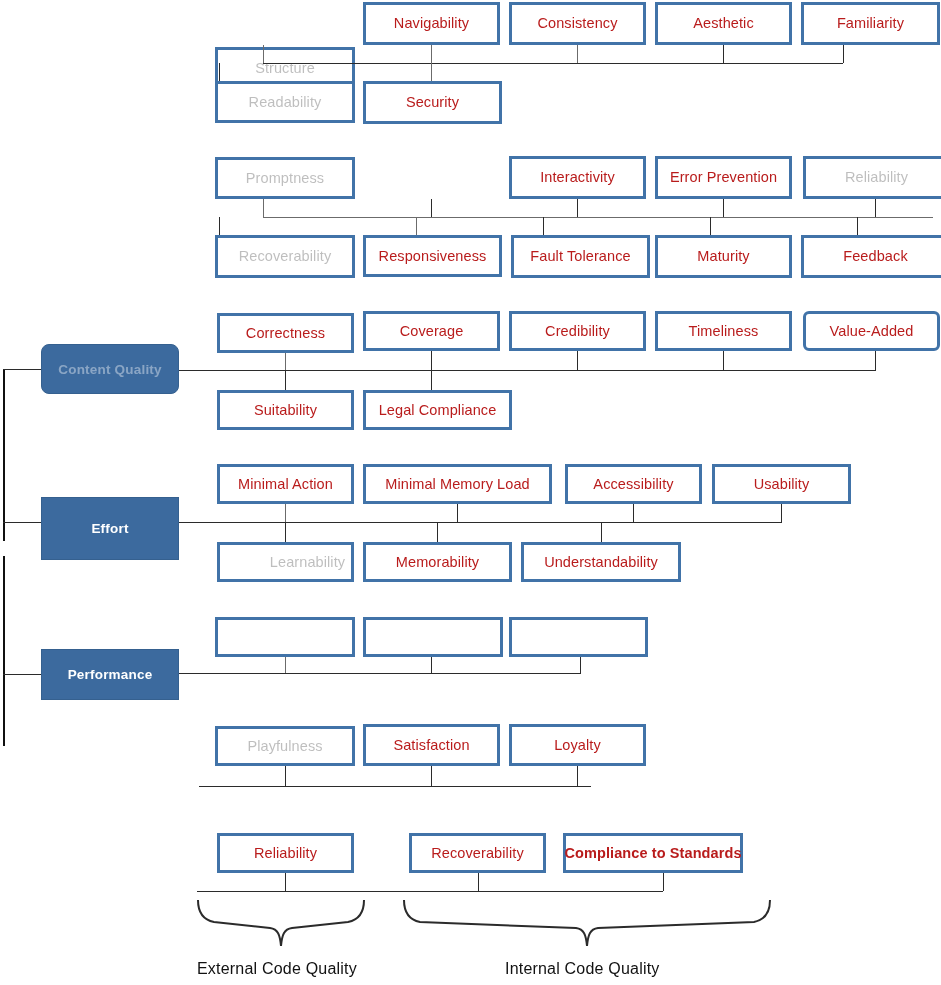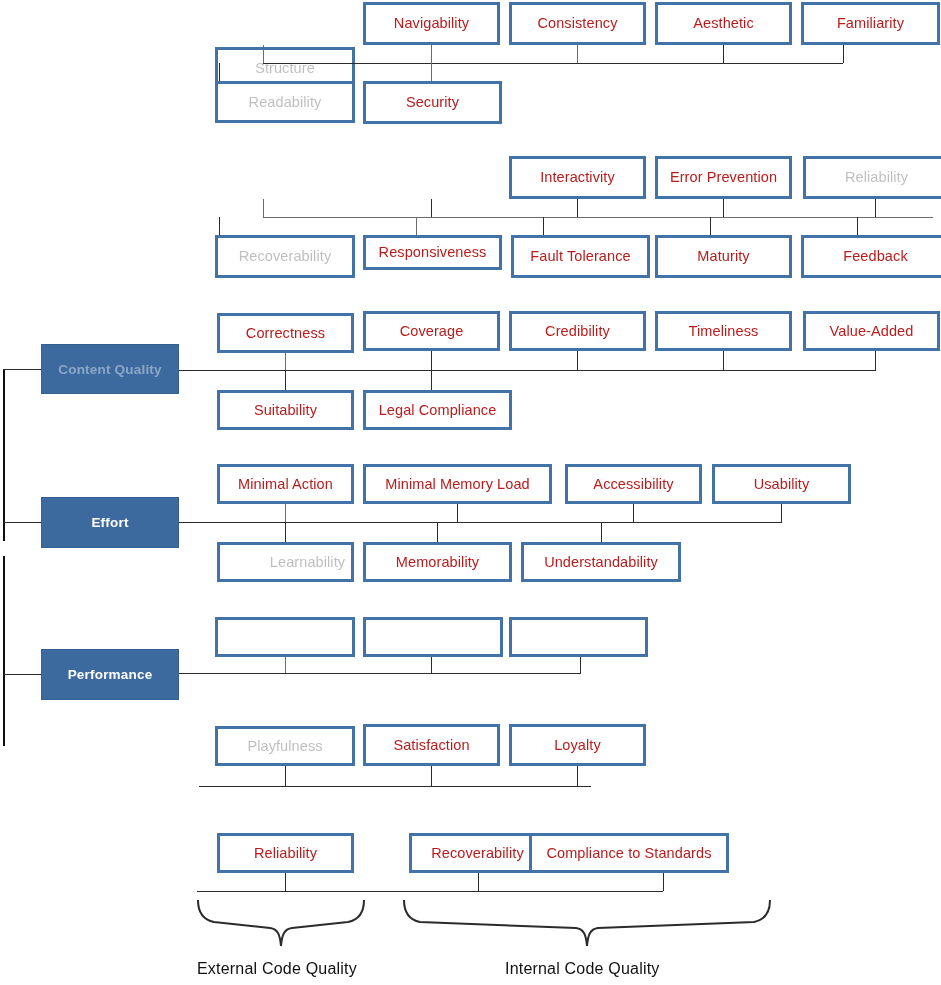"Promptness" div.node { html: none -> <div> <span>Promptness</span> </div> }
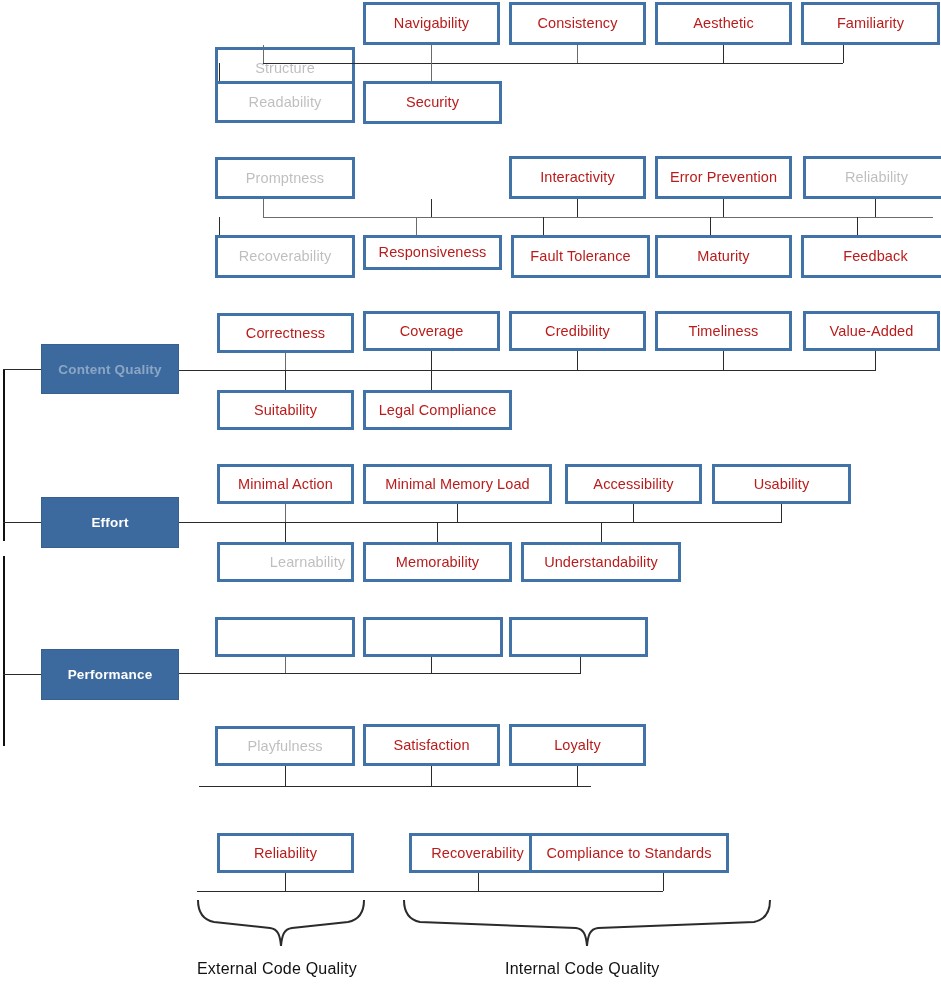"Responsiveness" div.node { height: 35px -> 42px }
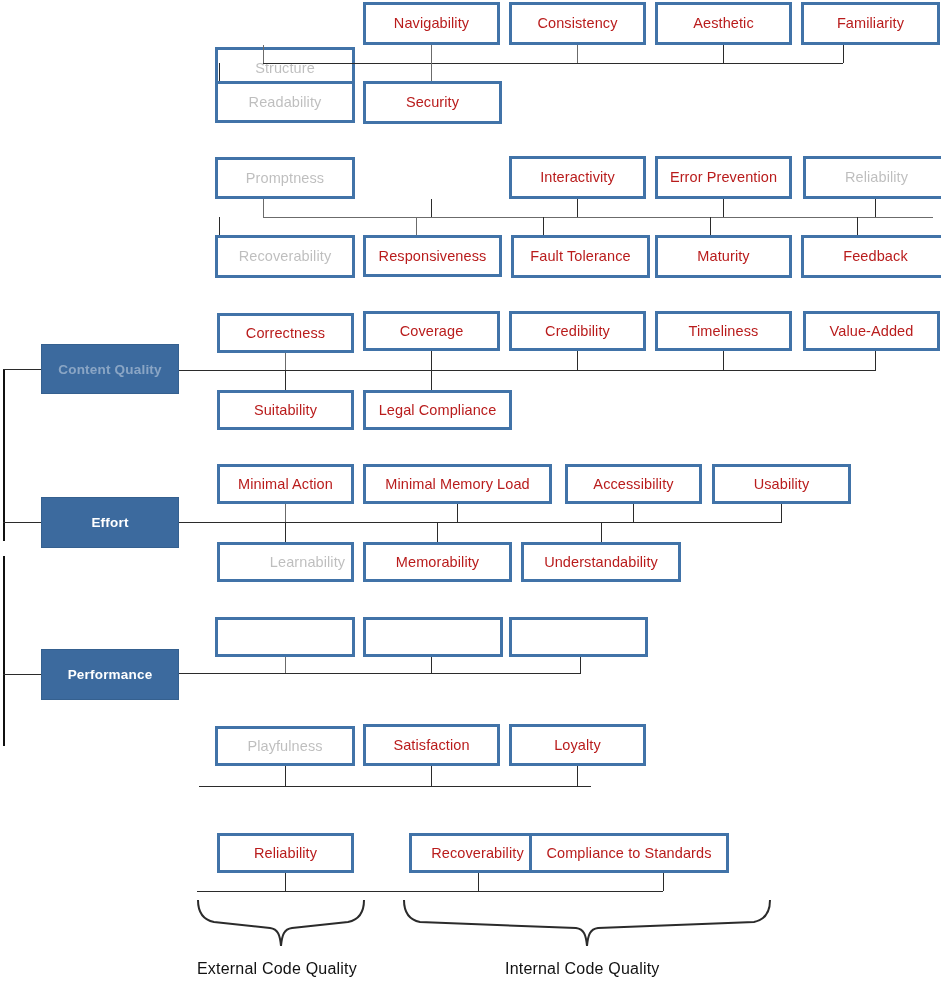"Value-Added" div.node { border-radius: none -> 6px }
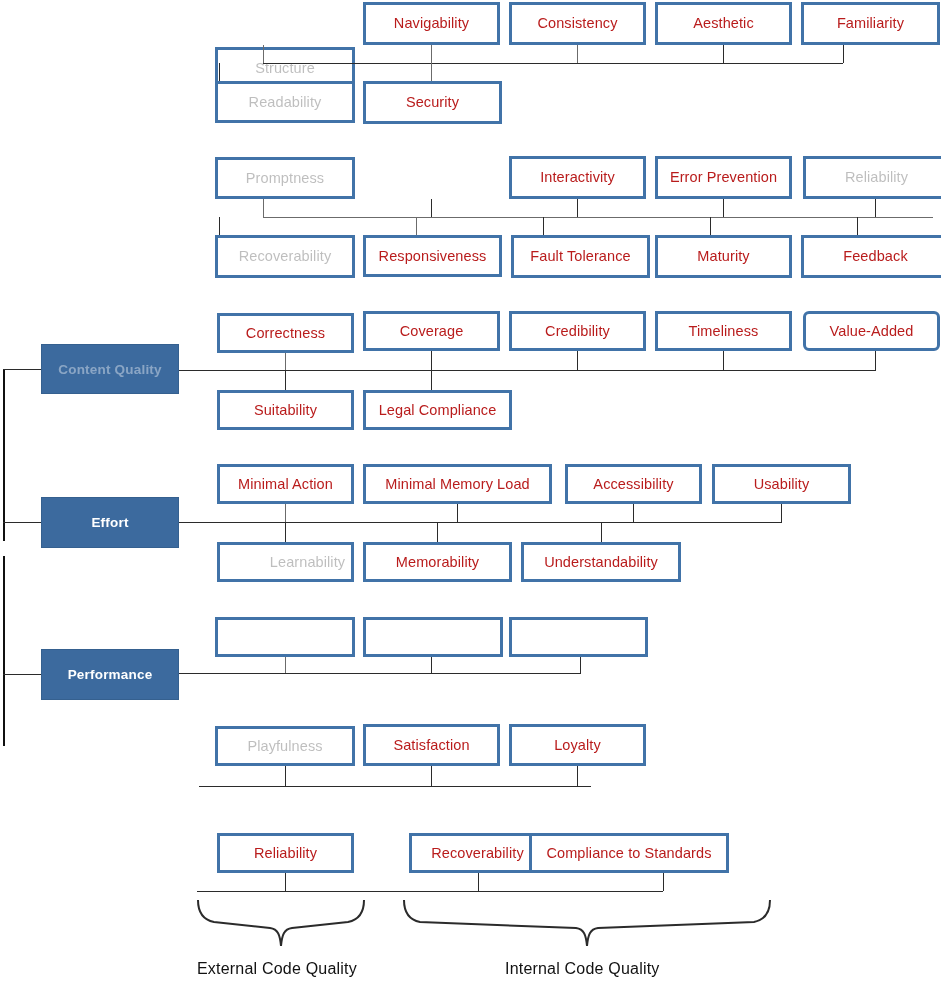"Content Quality" .cat.faded { border-radius: none -> 8px }
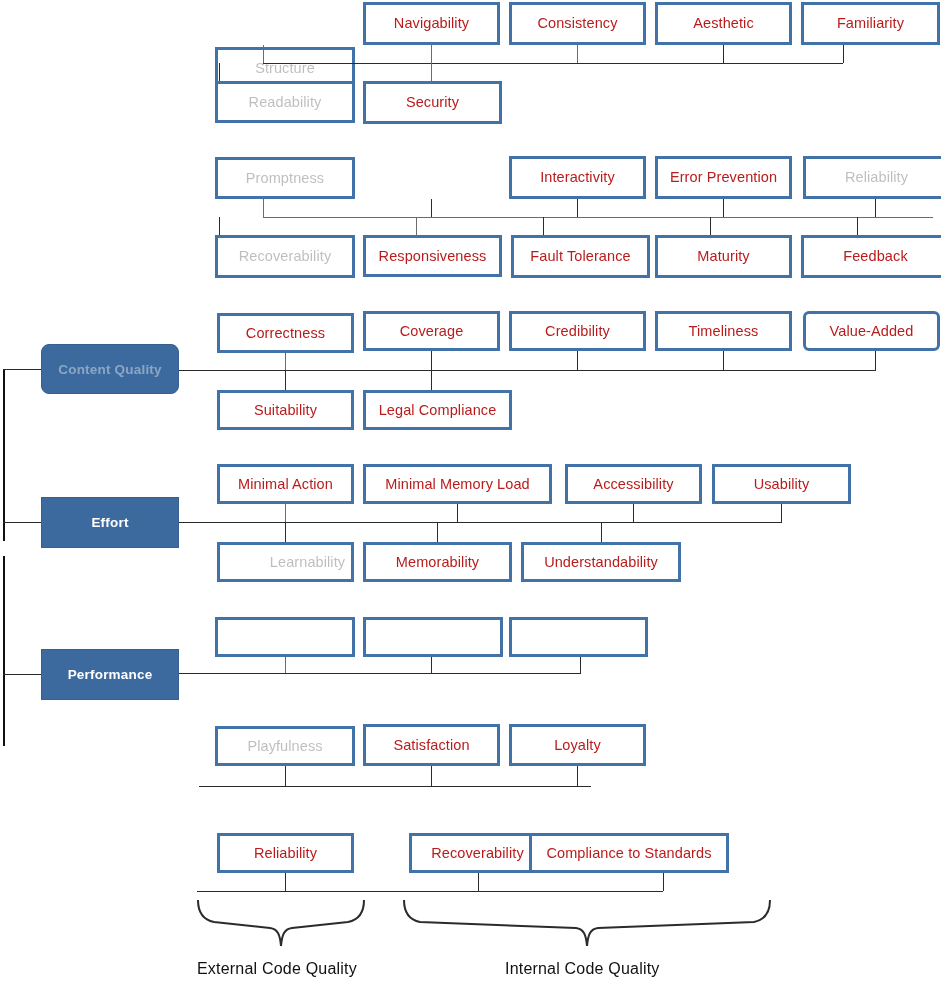"Effort" div.cat { height: 51px -> 63px }
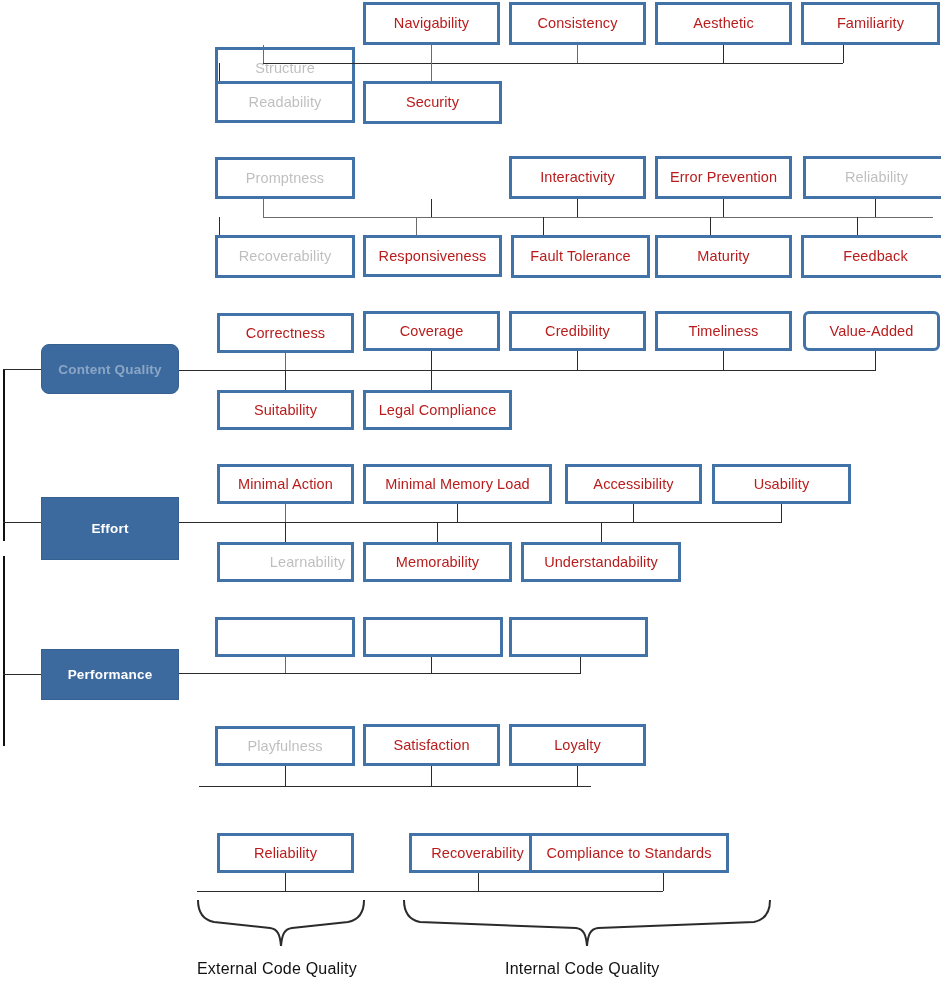"Compliance to Standards" div.node { font-weight: none -> bold; left: 529px -> 563px; width: 200px -> 180px }
